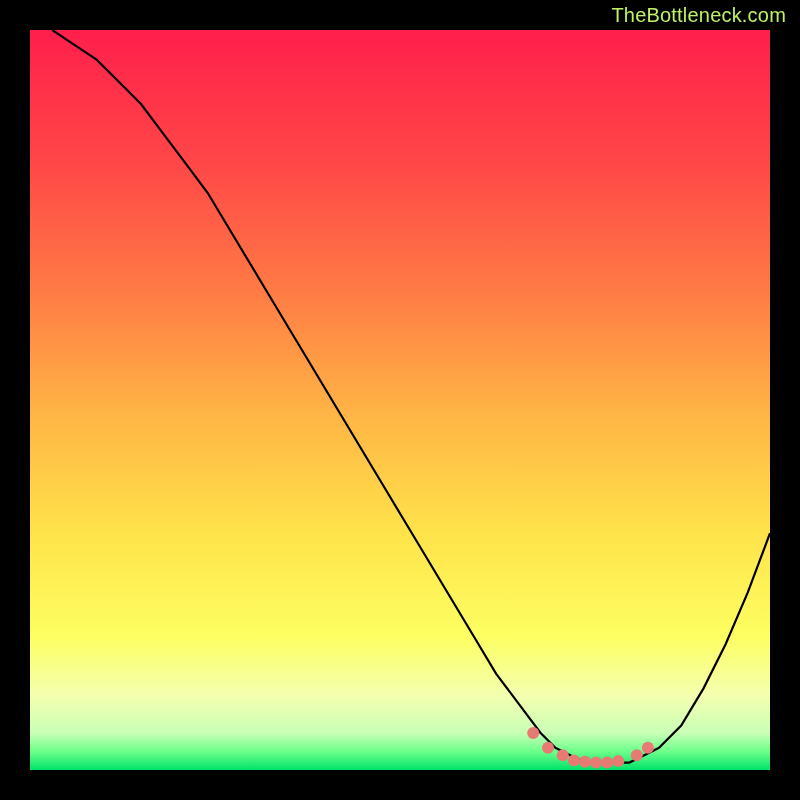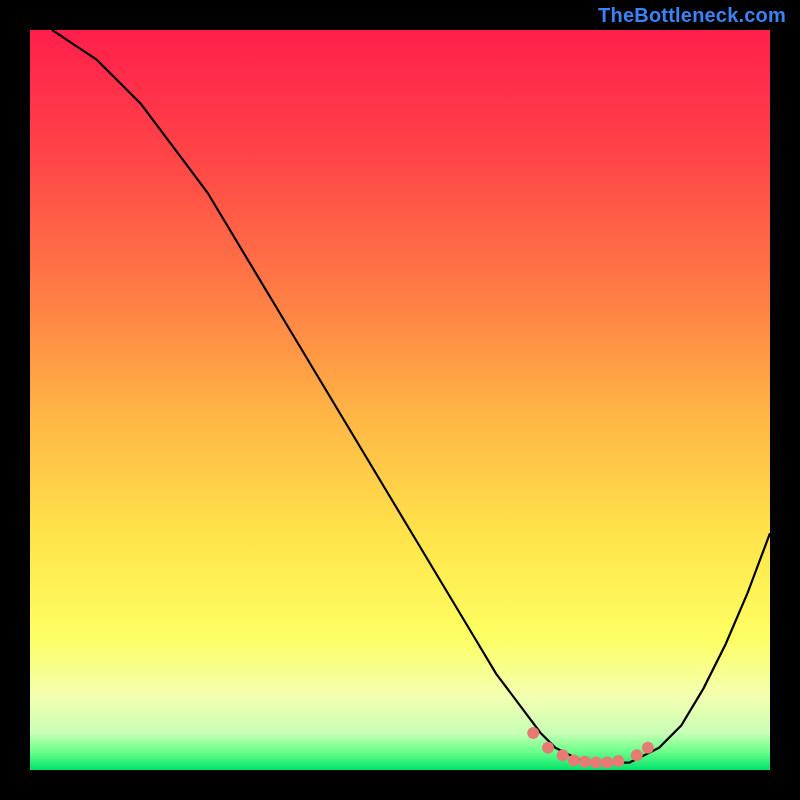"TheBottleneck.com" .watermark { color: #3b82f6 -> #bef264; font-weight: 700 -> 400 }
